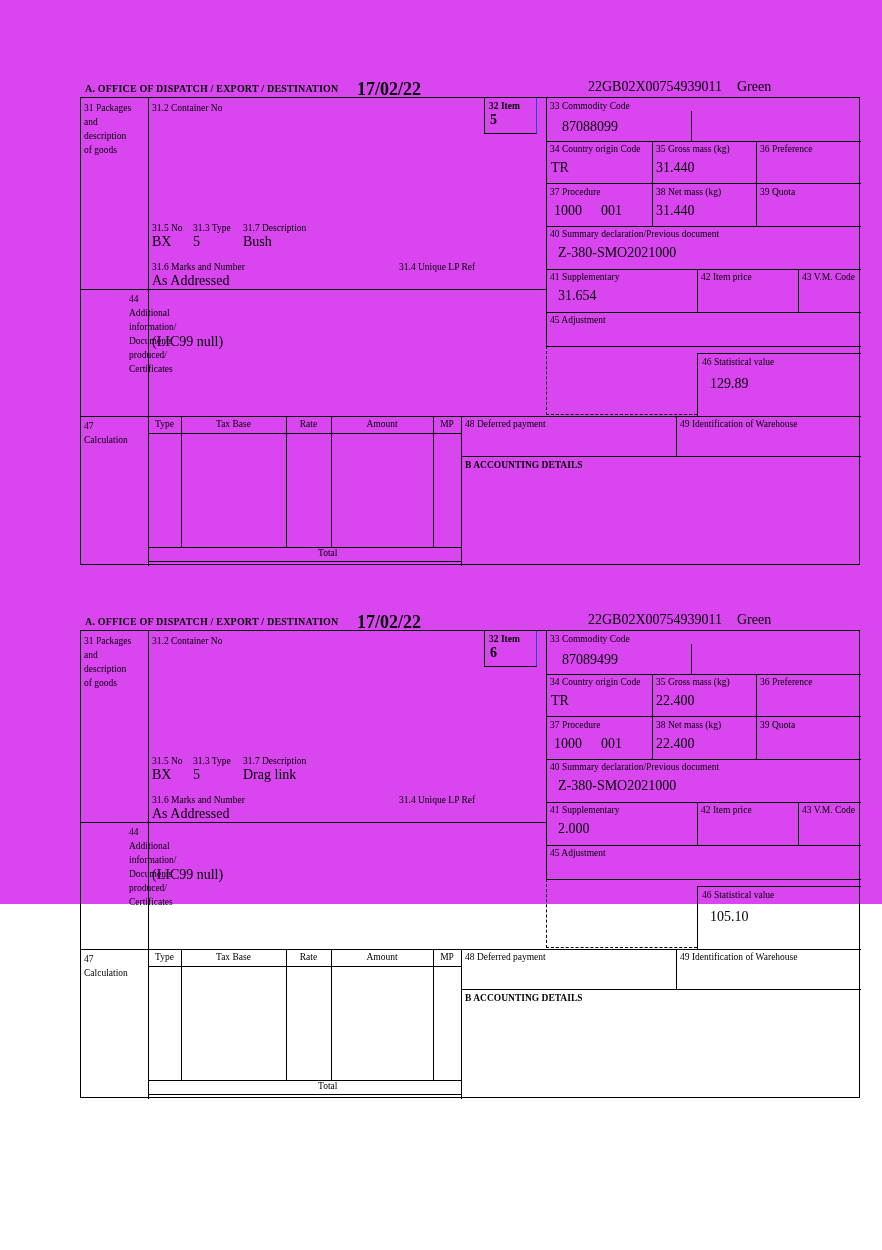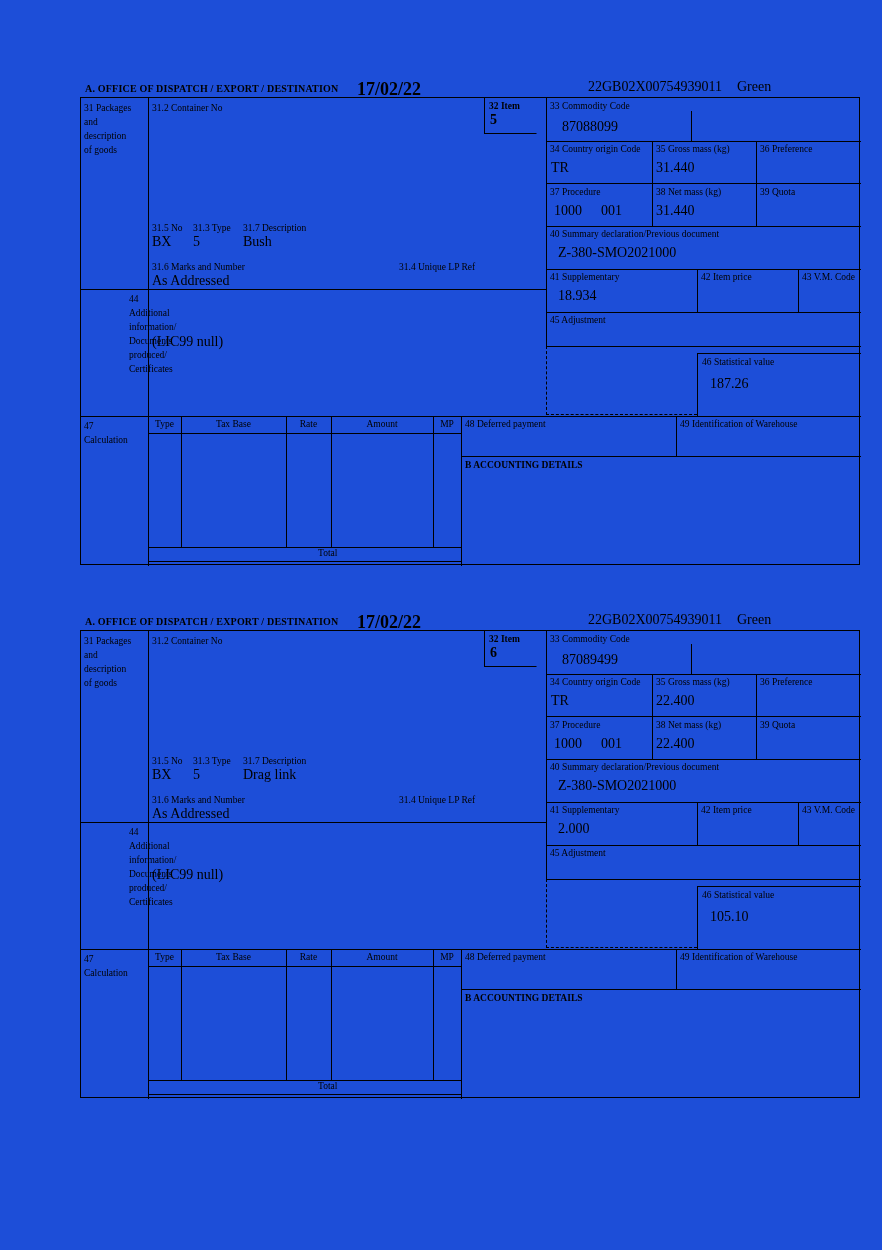"A. OFFICE OF DISPATCH /" .page { background: #1d4ed8 -> #d946ef; height: 1250px -> 904px }
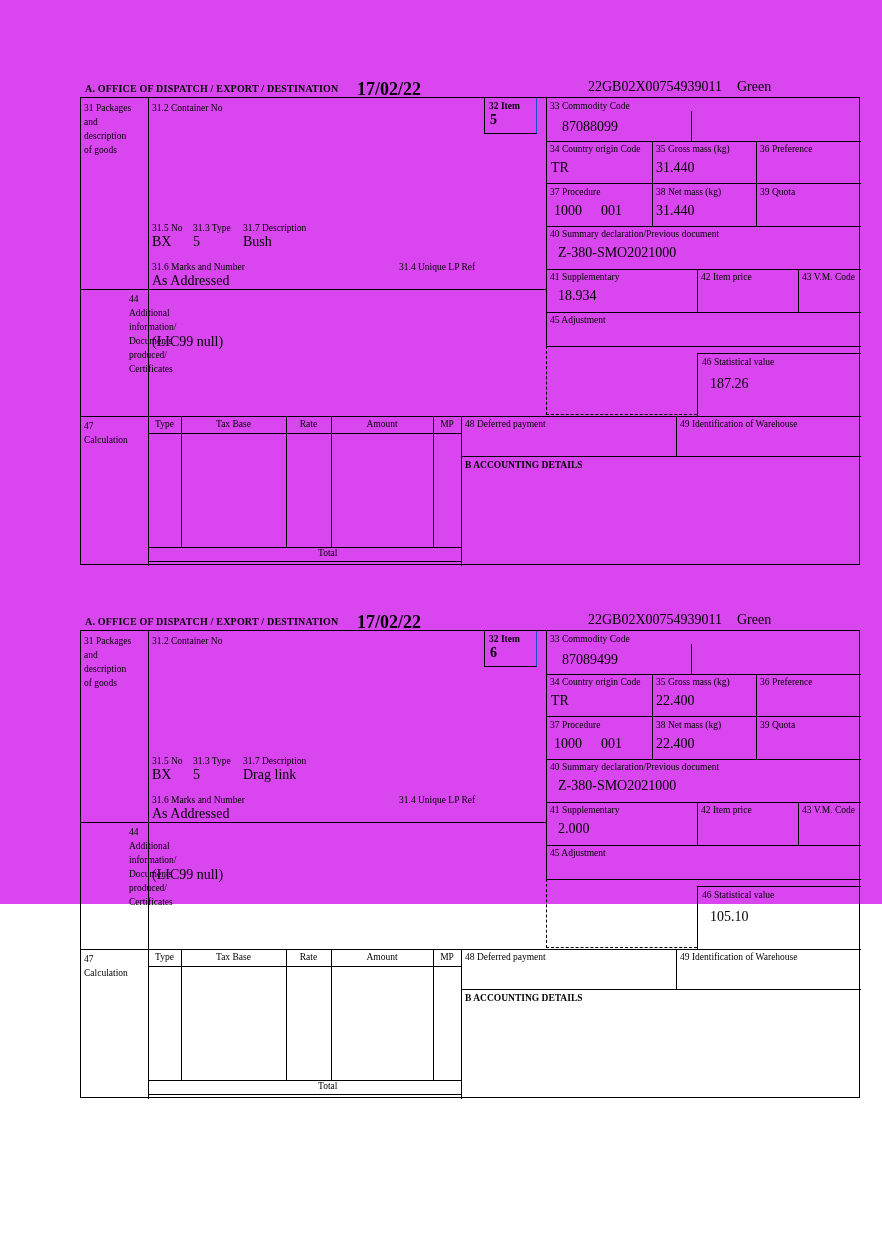"18.934" div.val { text: 18.934 -> 31.654 }
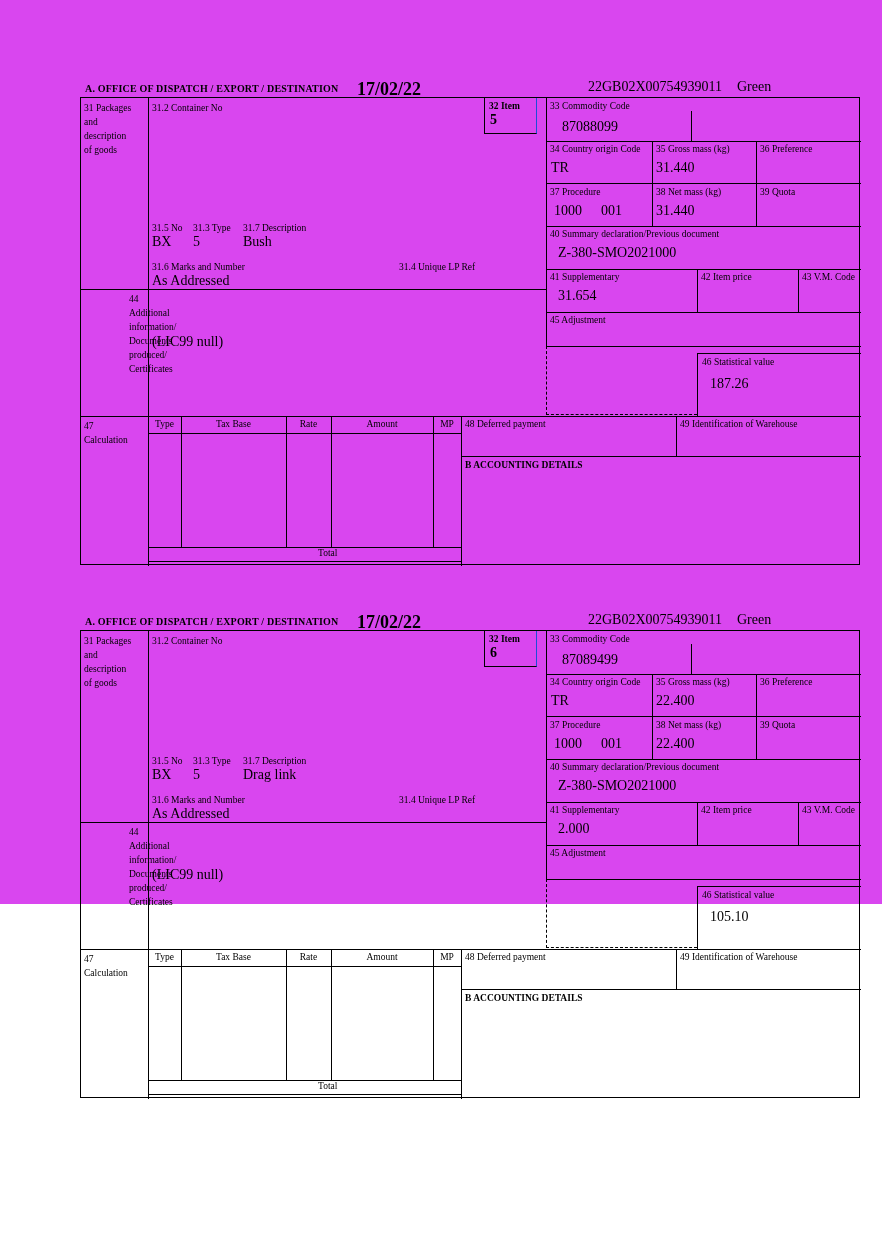"187.26" div.val { text: 187.26 -> 129.89 }
